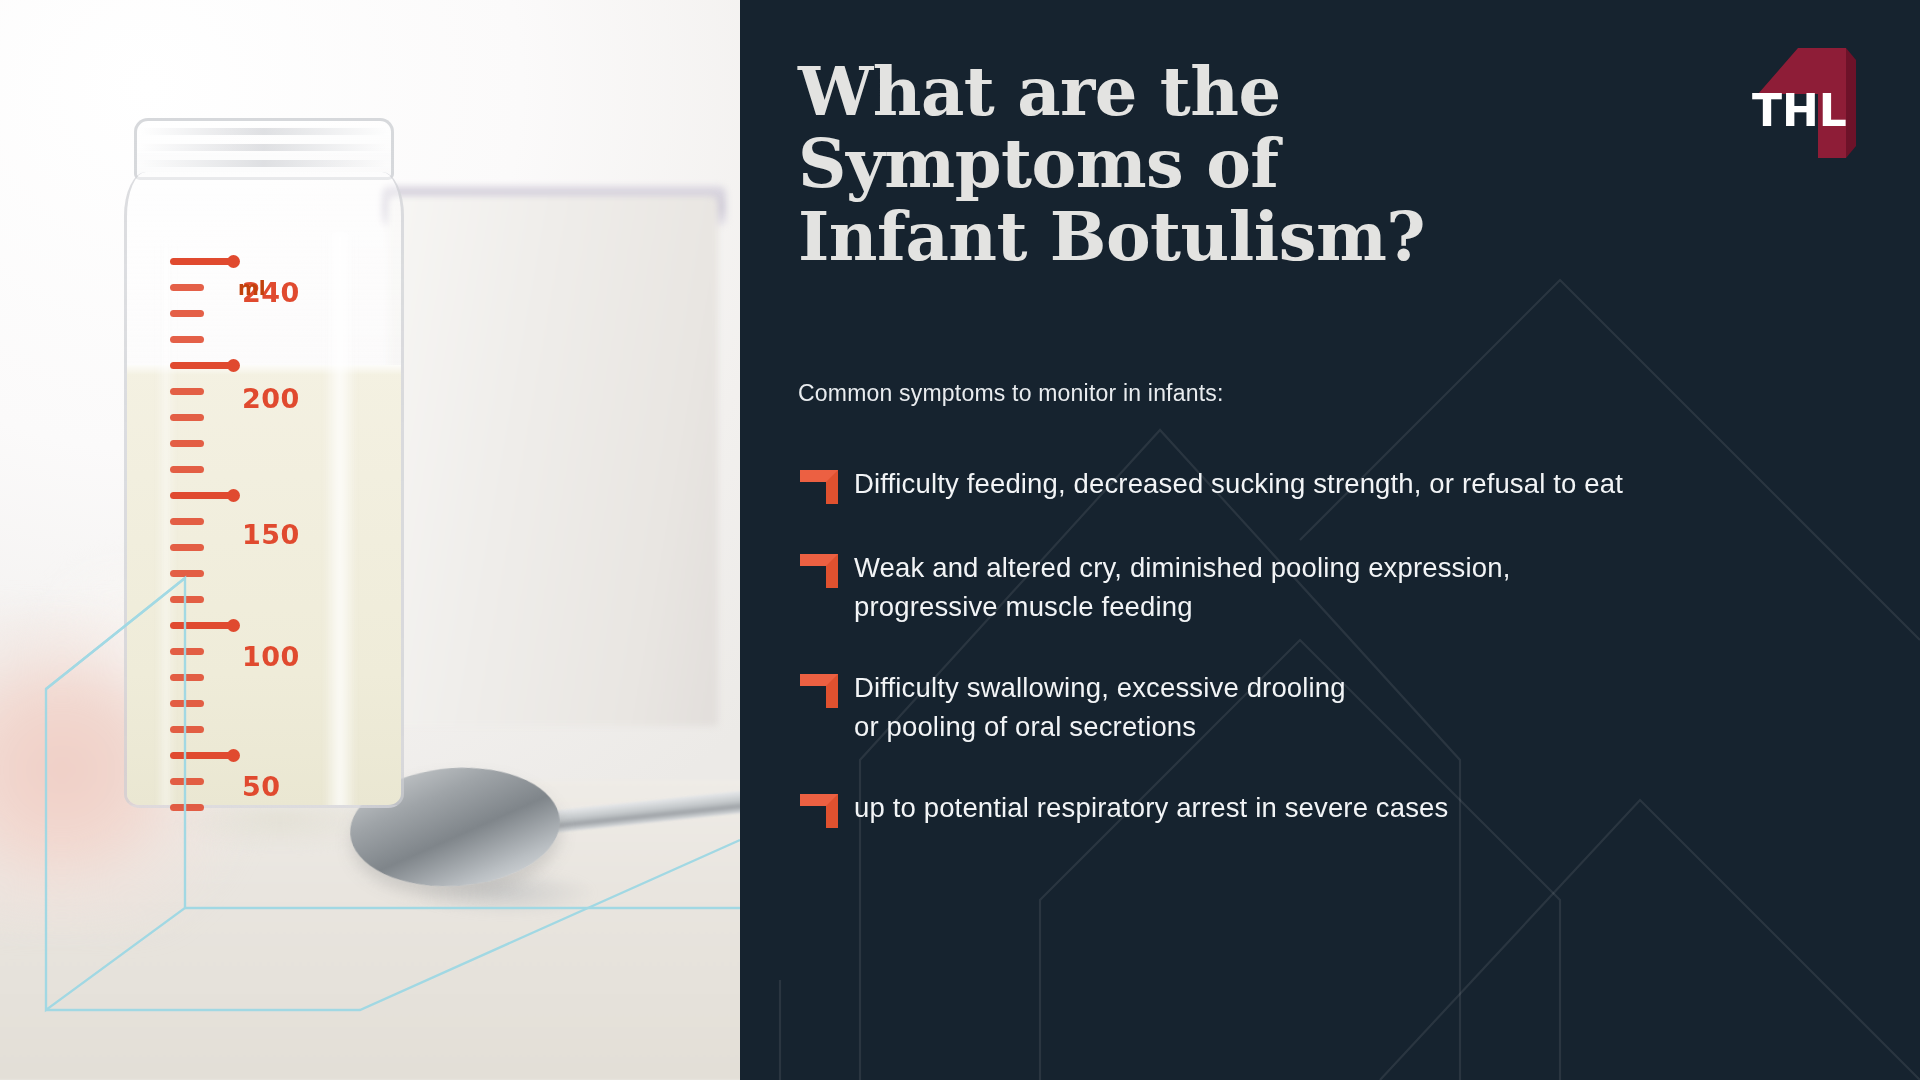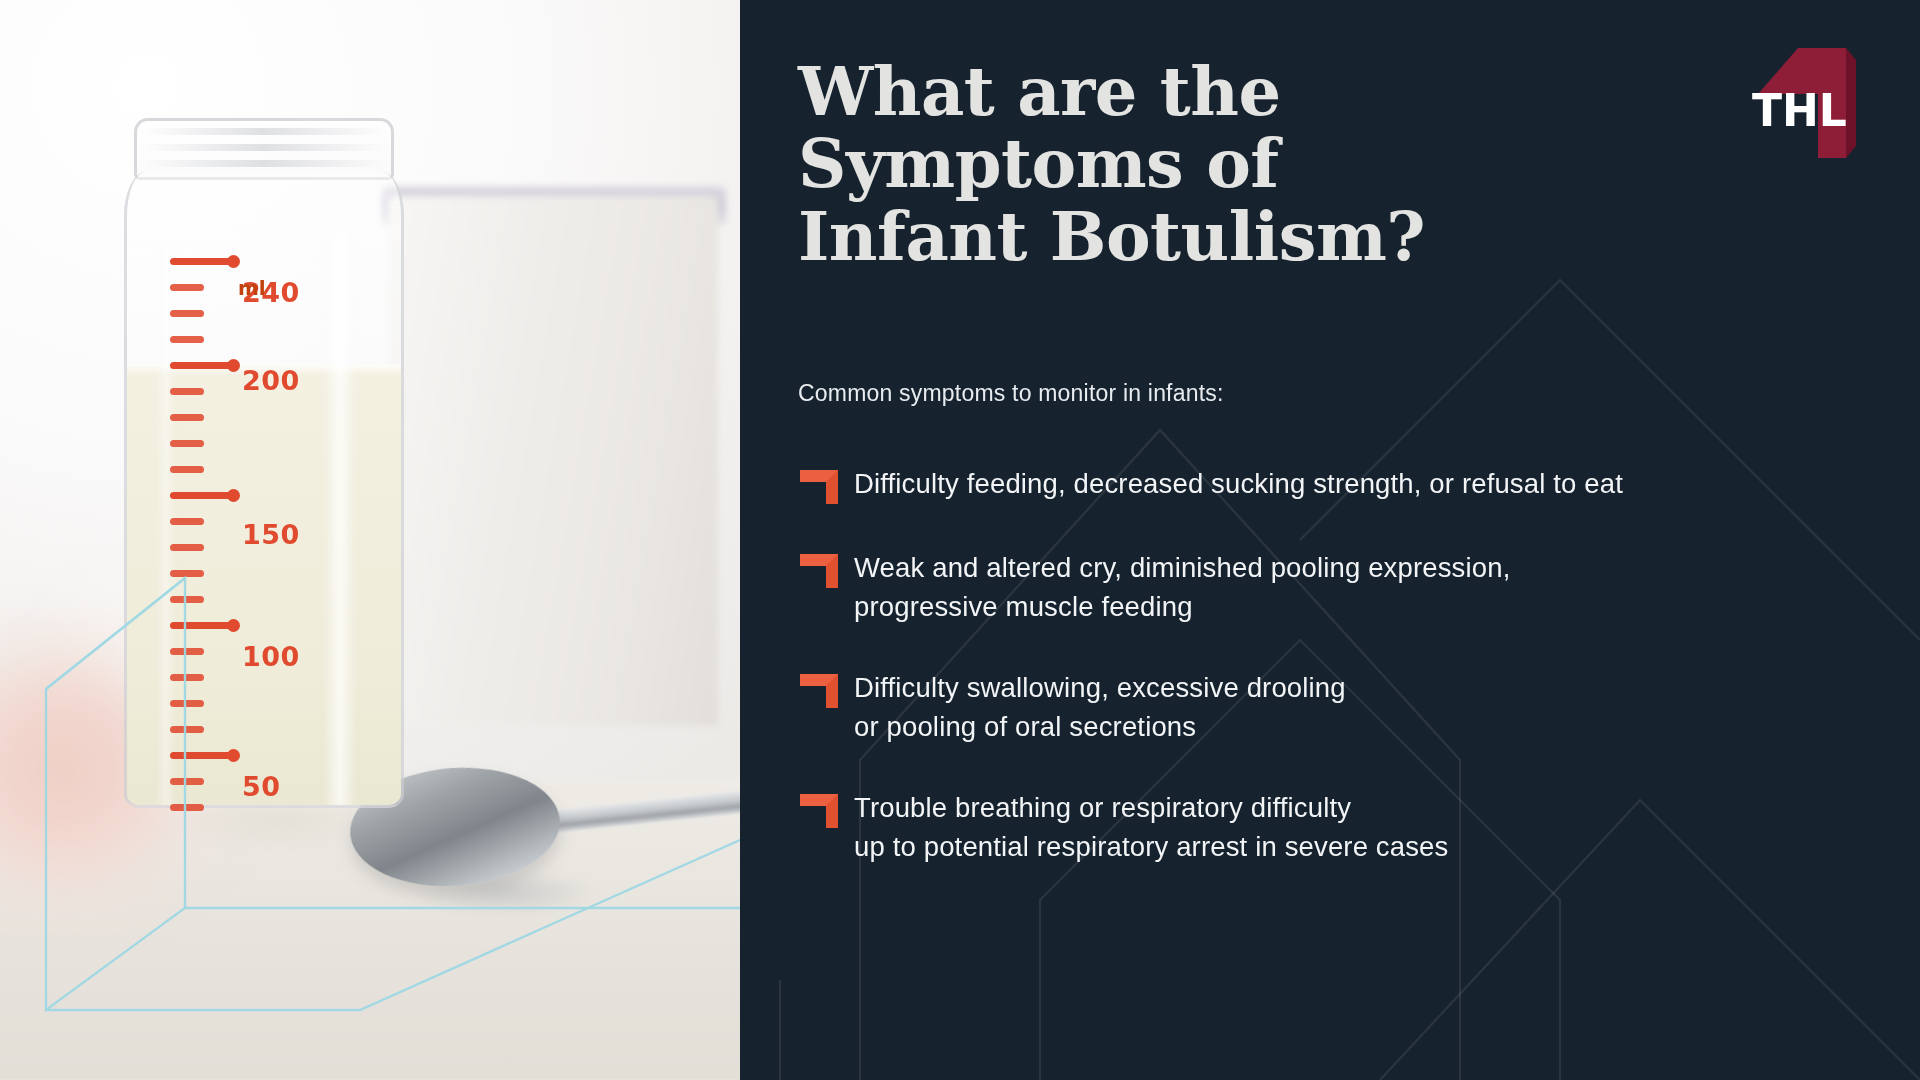"200" div.tick-label { top: 78px -> 96px }
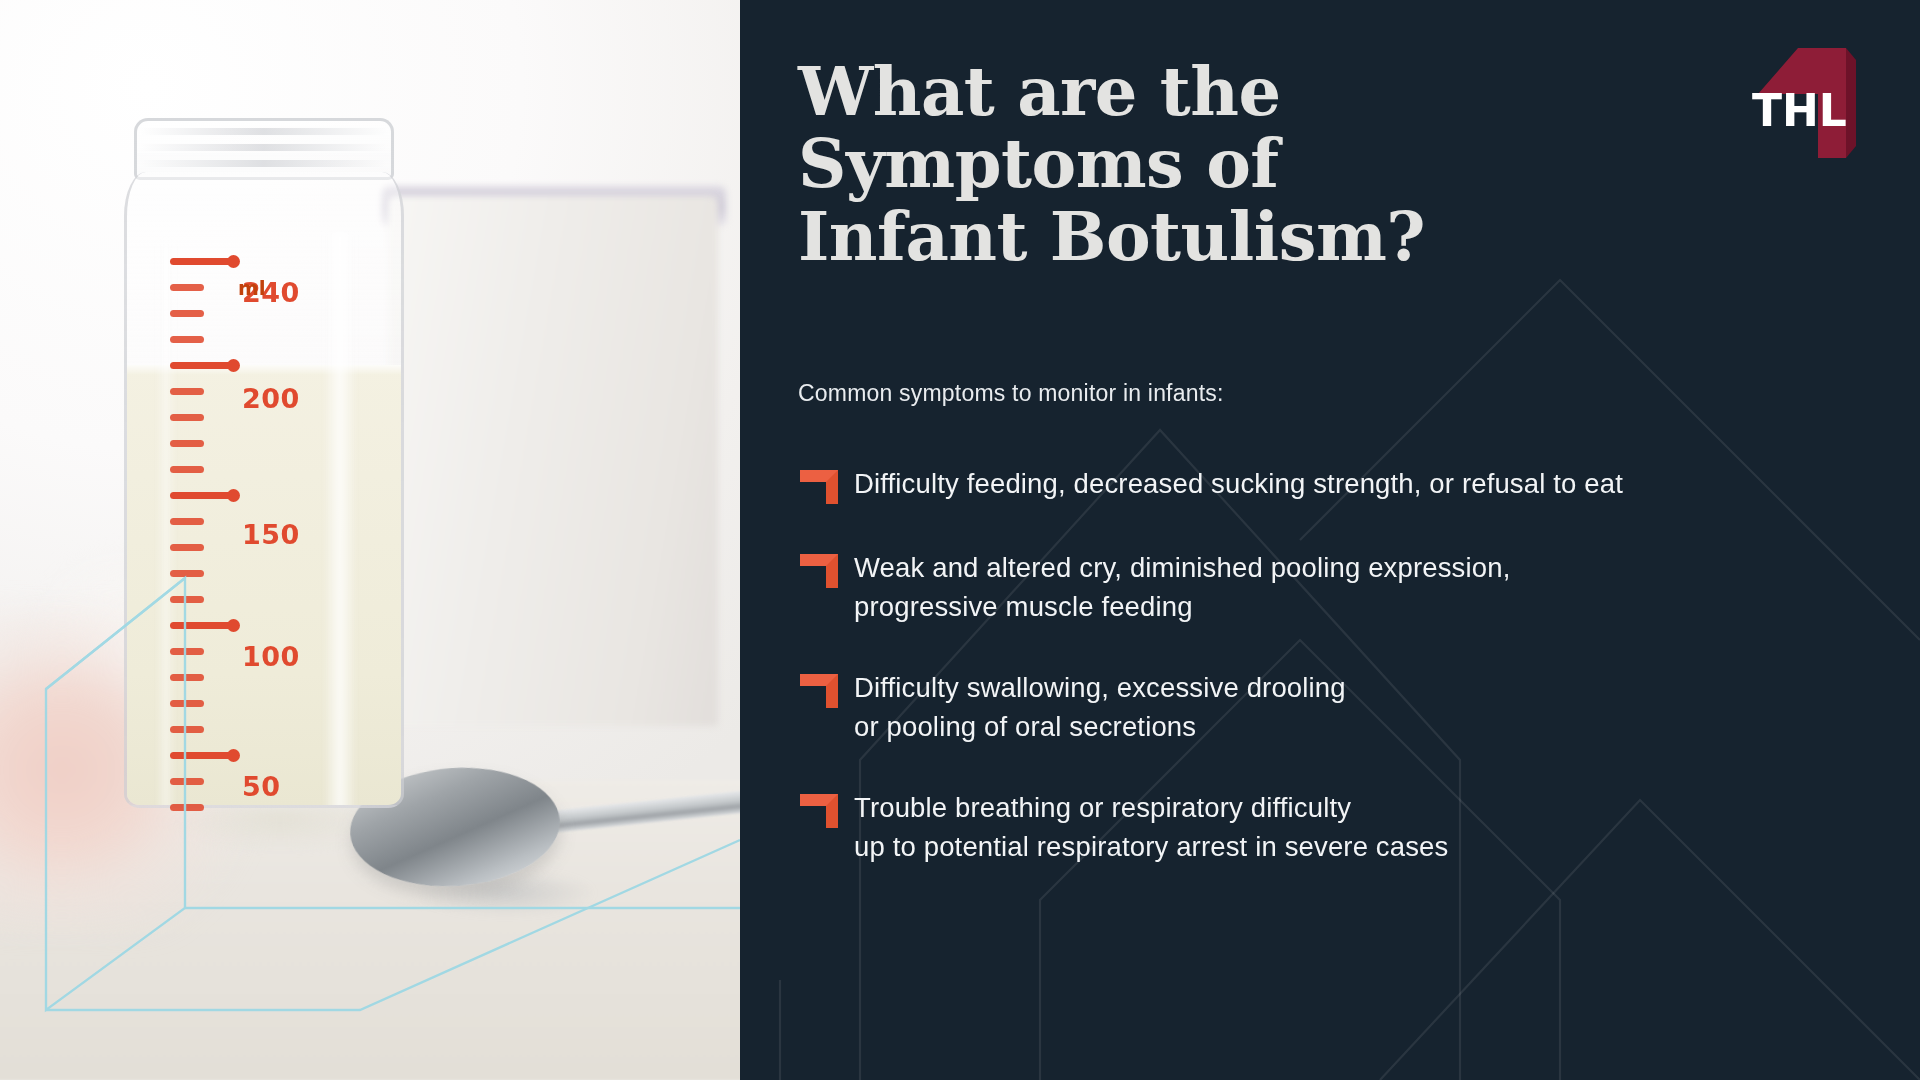"Trouble breathing or respiratory" span { html: <span>Trouble breathing or respiratory difficulty</span> -> none }
